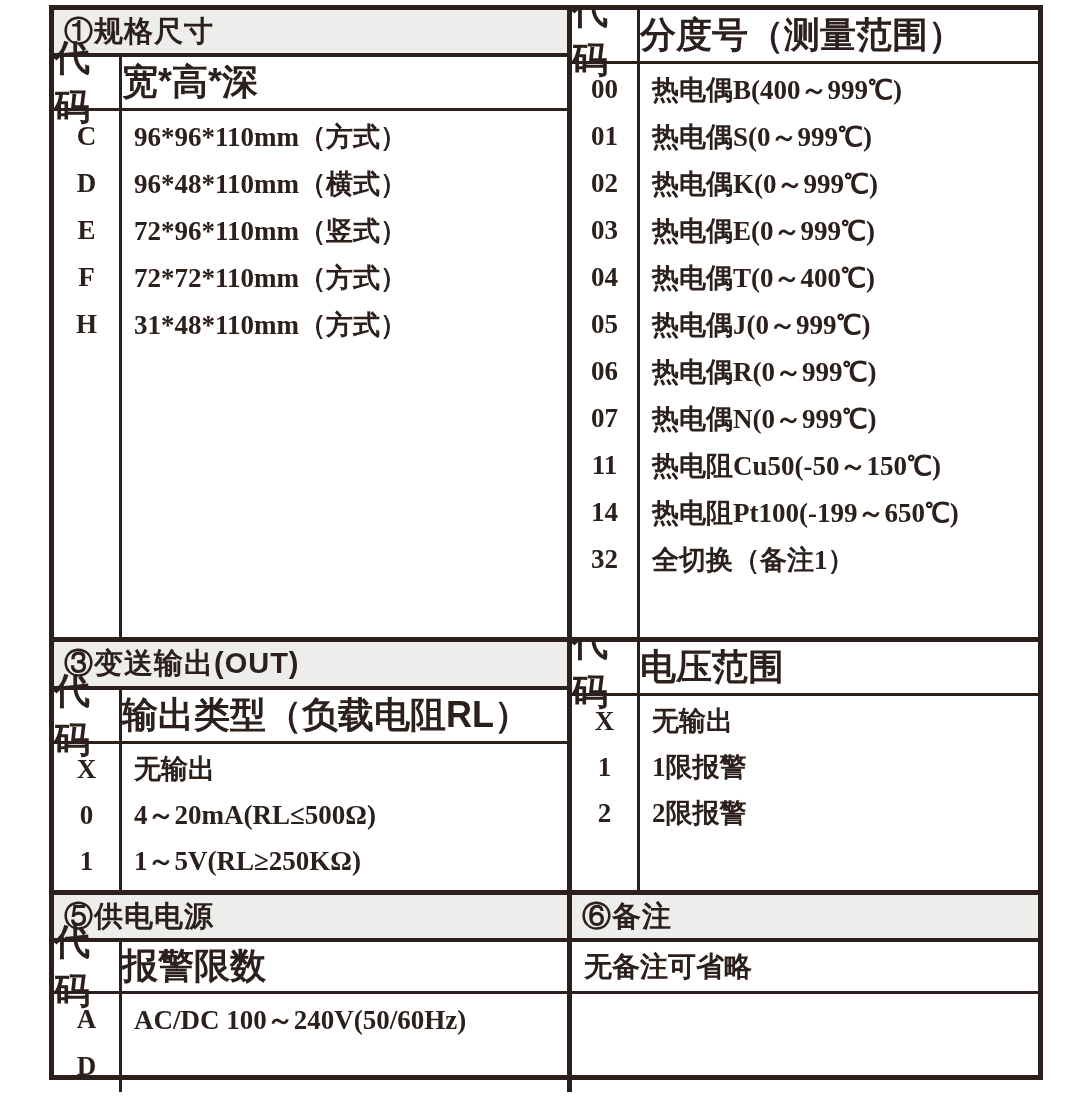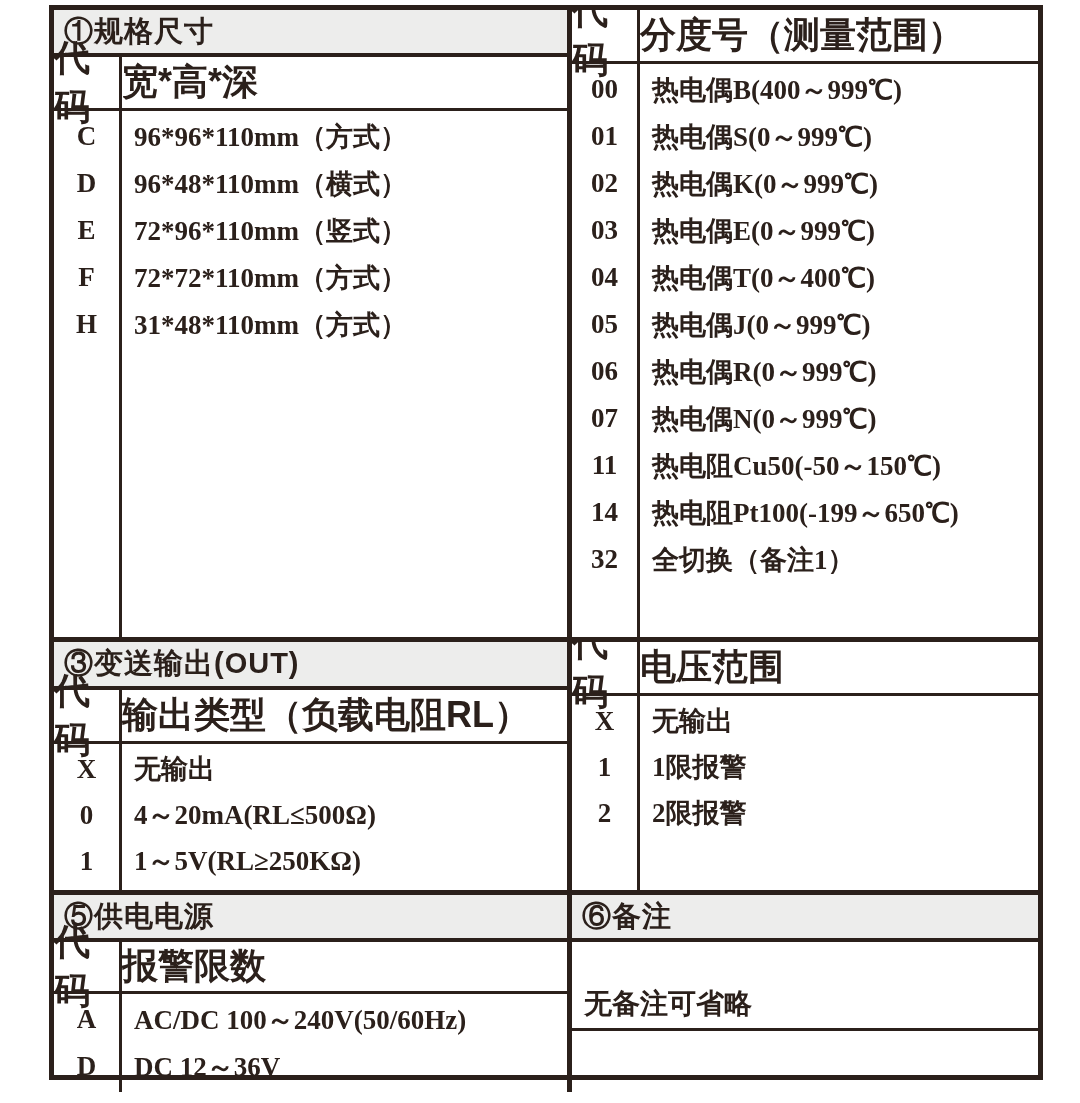"无备注可省略" .note-row { margin-top: 37px -> none }
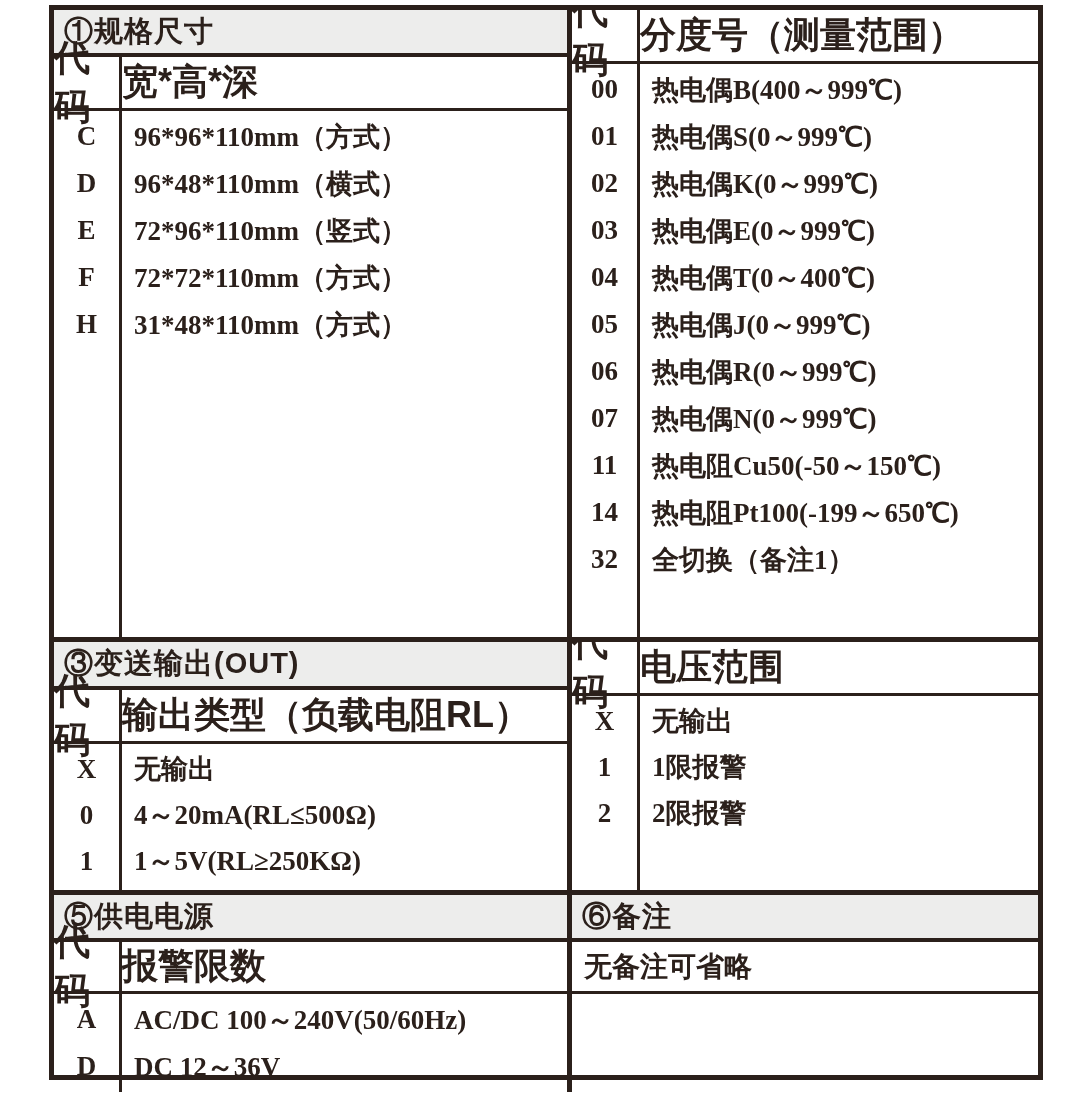"DC 12～36V" div.celld { html: <div>DC 12～36V</div> -> none }
